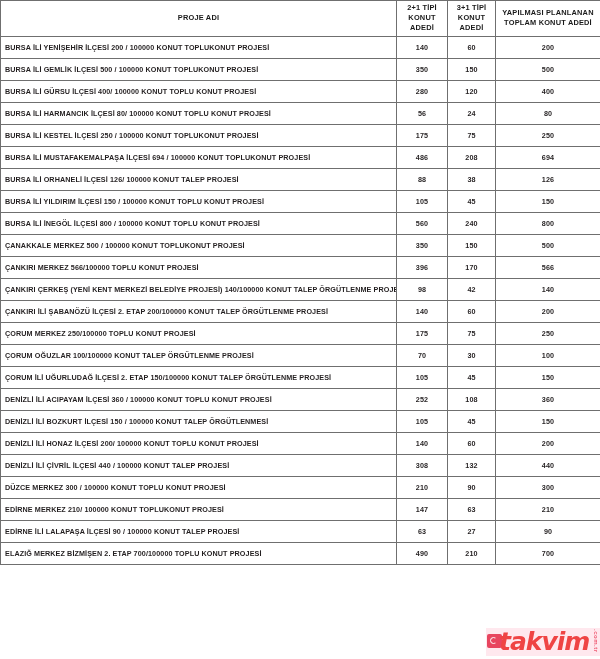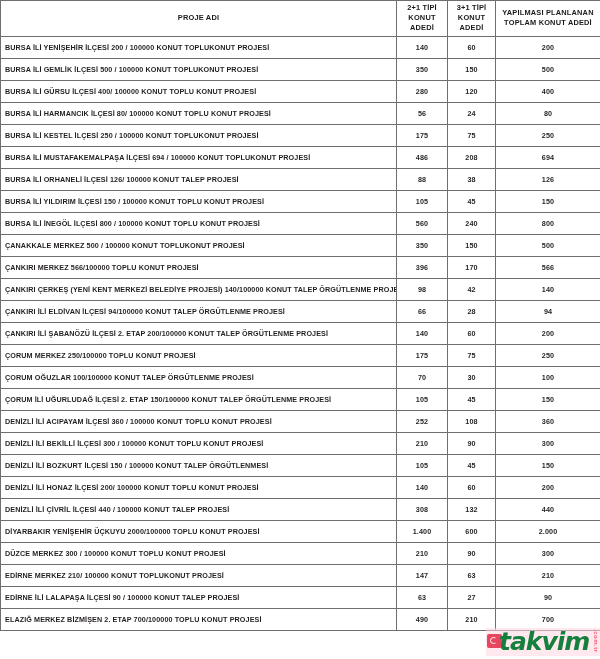"ÇANKIRI İLİ ELDİVAN İLÇESİ 94/100000" tr { html: <tr> <td>ÇANKIRI İLİ ELDİVAN İLÇESİ 94/100000 KONUT TALEP ÖRGÜTLENME PROJESİ</td> <td>66</td> <td>28</td> <td>94</td> </tr> -> none }
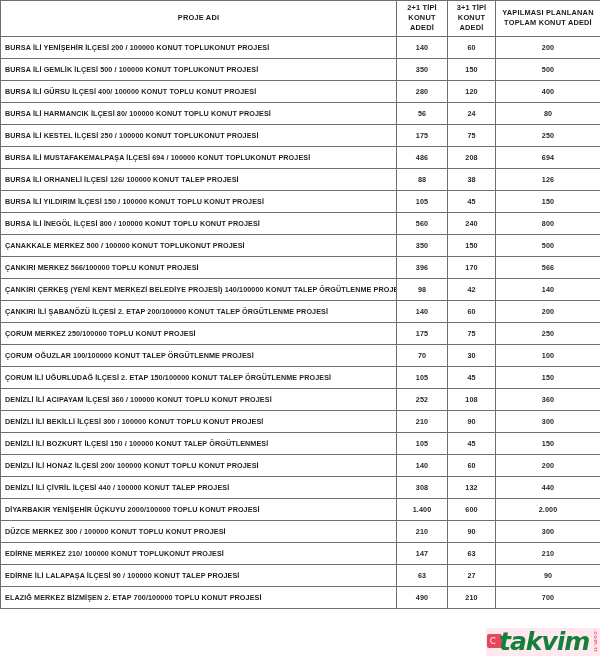"DENİZLİ İLİ BEKİLLİ İLÇESİ 300" tr { html: <tr> <td>DENİZLİ İLİ BEKİLLİ İLÇESİ 300 / 100000 KONUT TOPLU KONUT PROJESİ</td> <td>210</td> <td>90</td> <td>300</td> </tr> -> none }
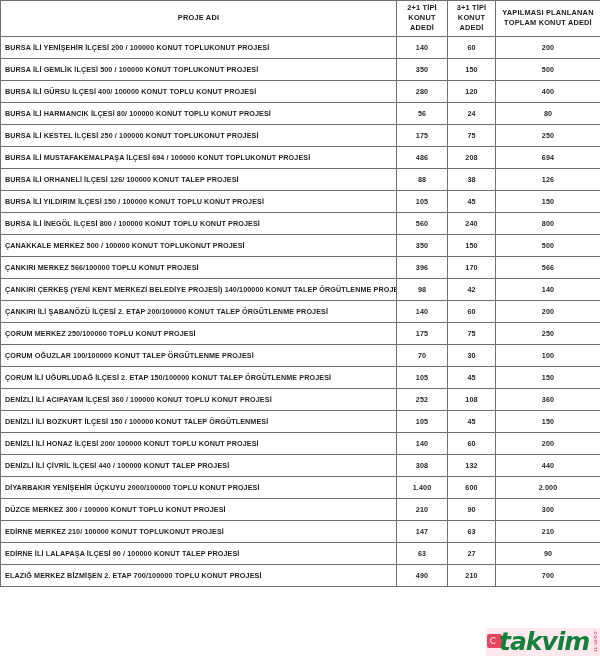"DİYARBAKIR YENİŞEHİR ÜÇKUYU 2000/100000" tr { html: <tr> <td>DİYARBAKIR YENİŞEHİR ÜÇKUYU 2000/100000 TOPLU KONUT PROJESİ</td> <td>1.400</td> <td>600</td> <td>2.000</td> </tr> -> none }
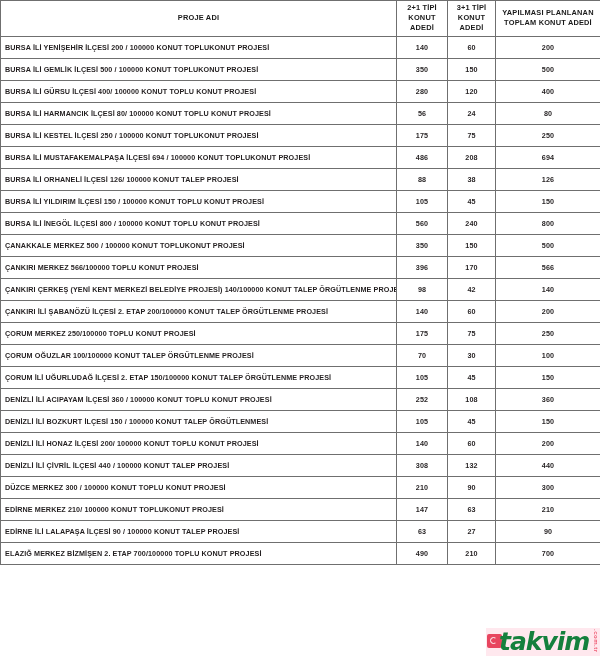"takvim" .wm-text { color: #15803d -> #ef4444 }
